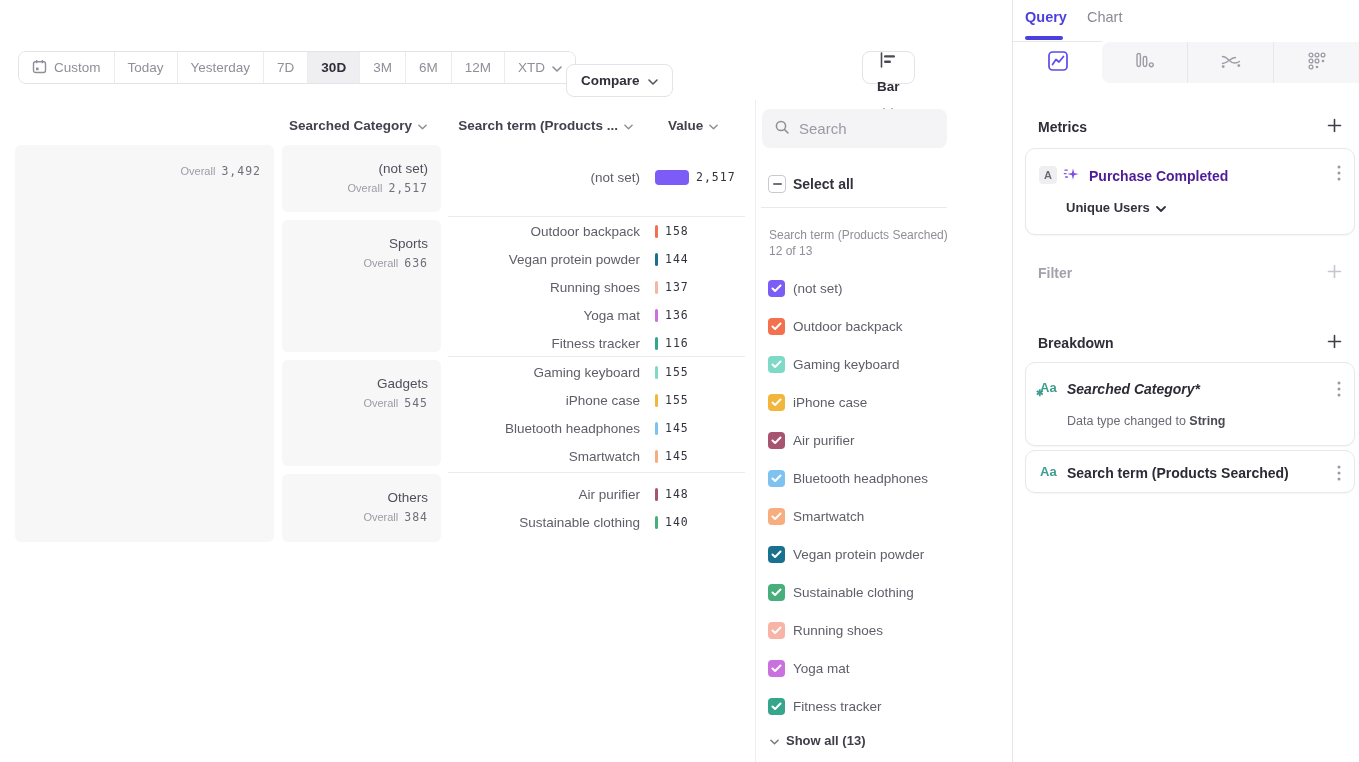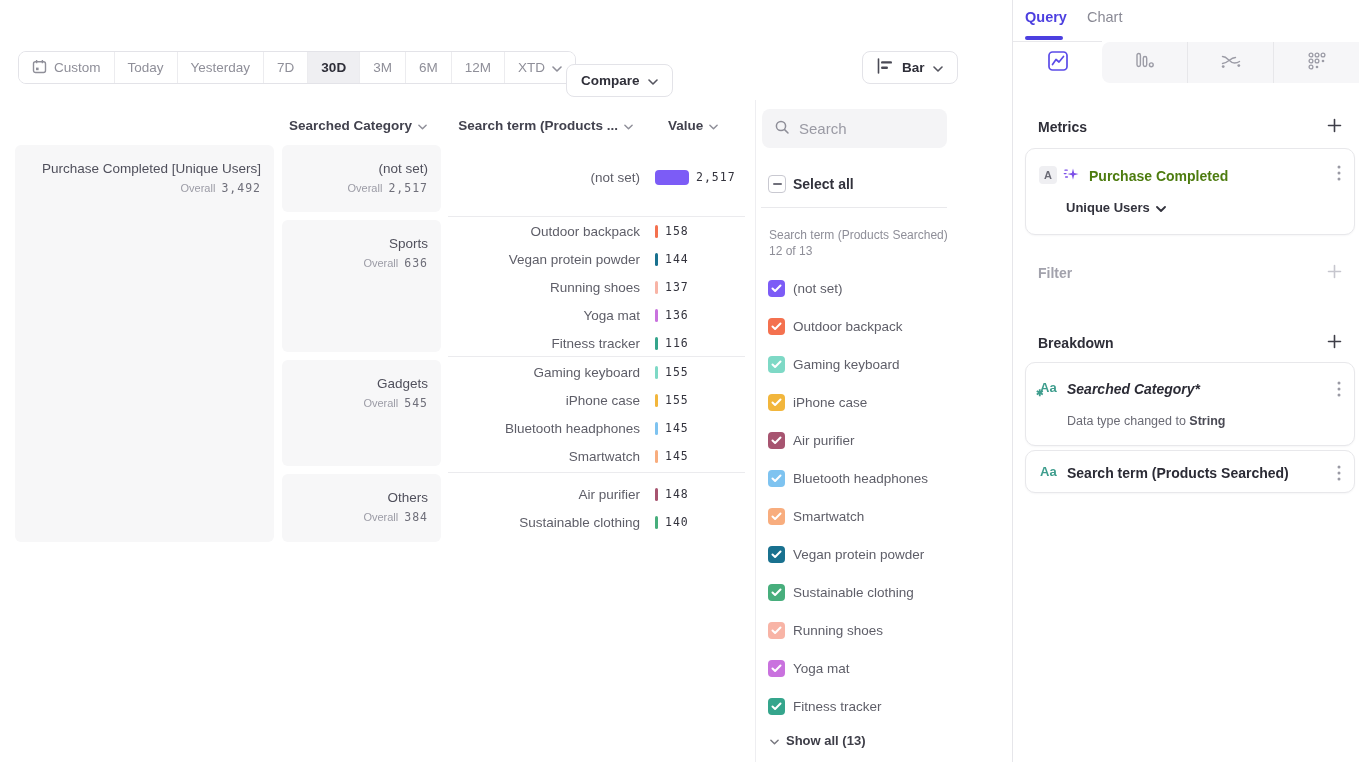"Bar" button.pill-btn { flex-direction: none -> column }
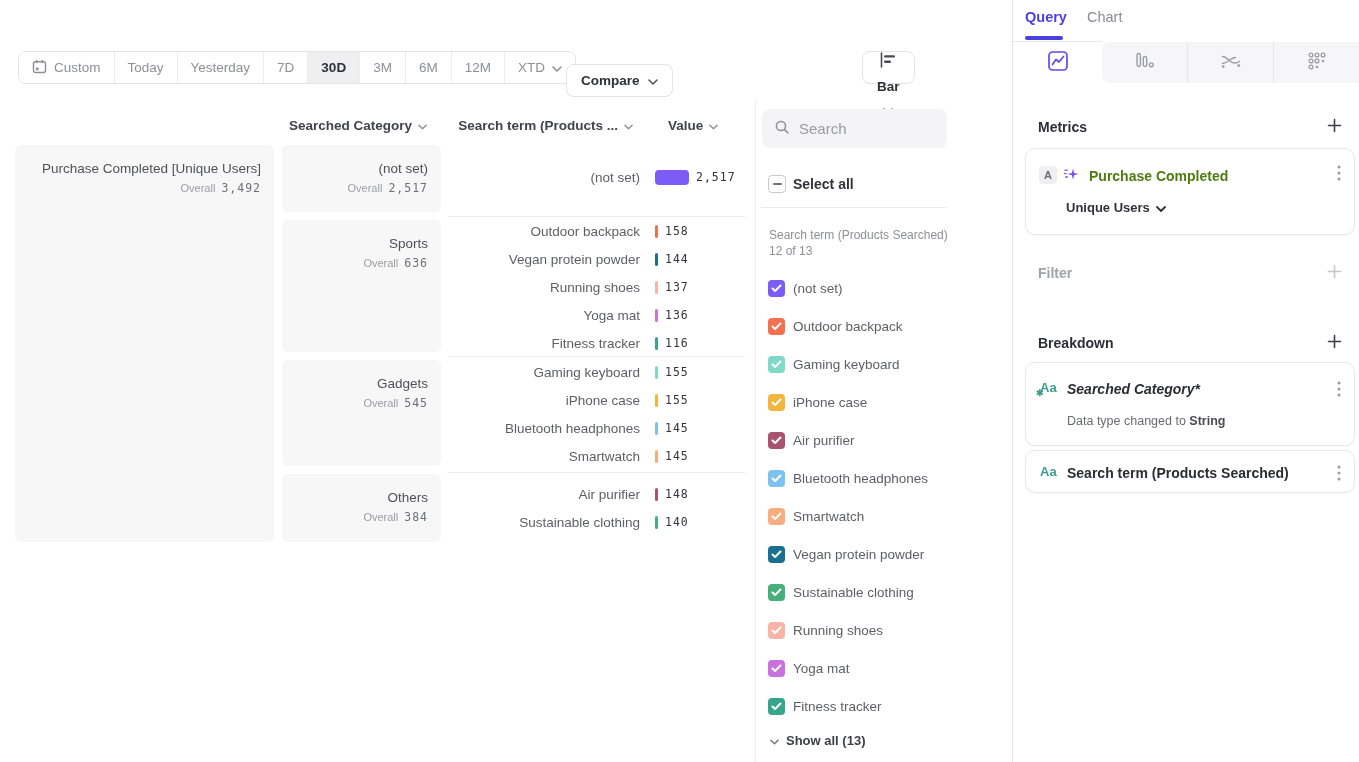"Purchase Completed [Unique Users]" div.cell-title { html: <div>Purchase Completed [Unique Users]</div> -> none }
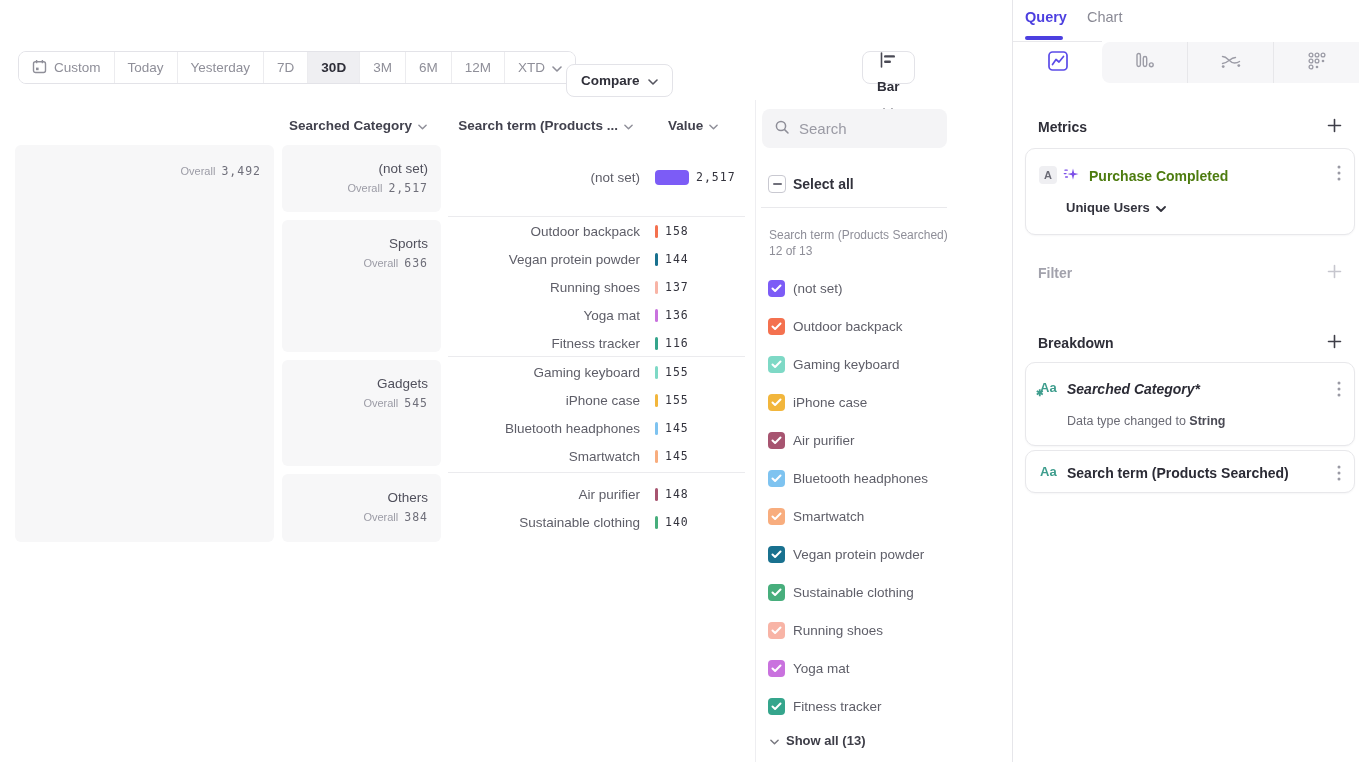"Purchase Completed" .metric-name { color: #4d7c0f -> #4c1d95 }
